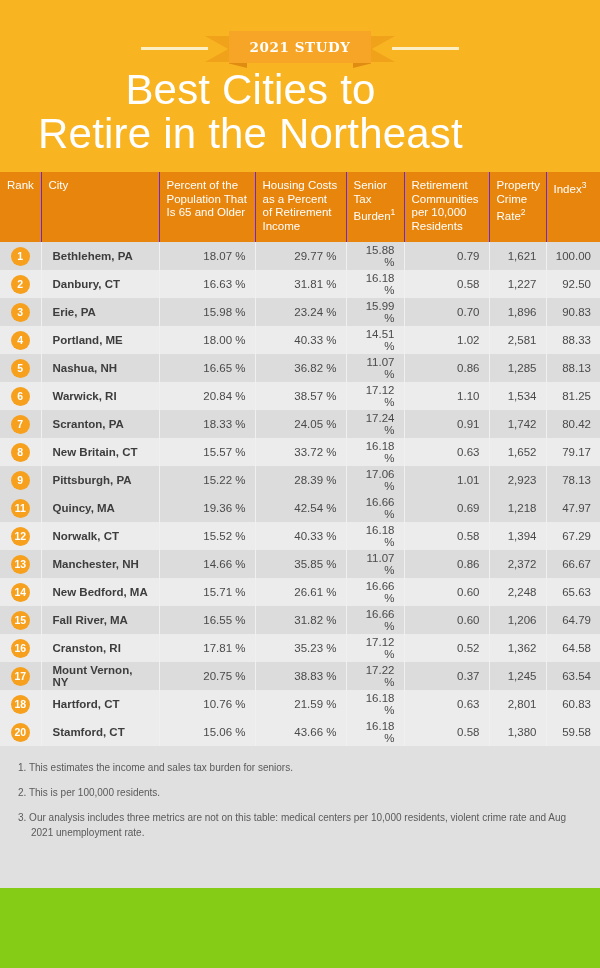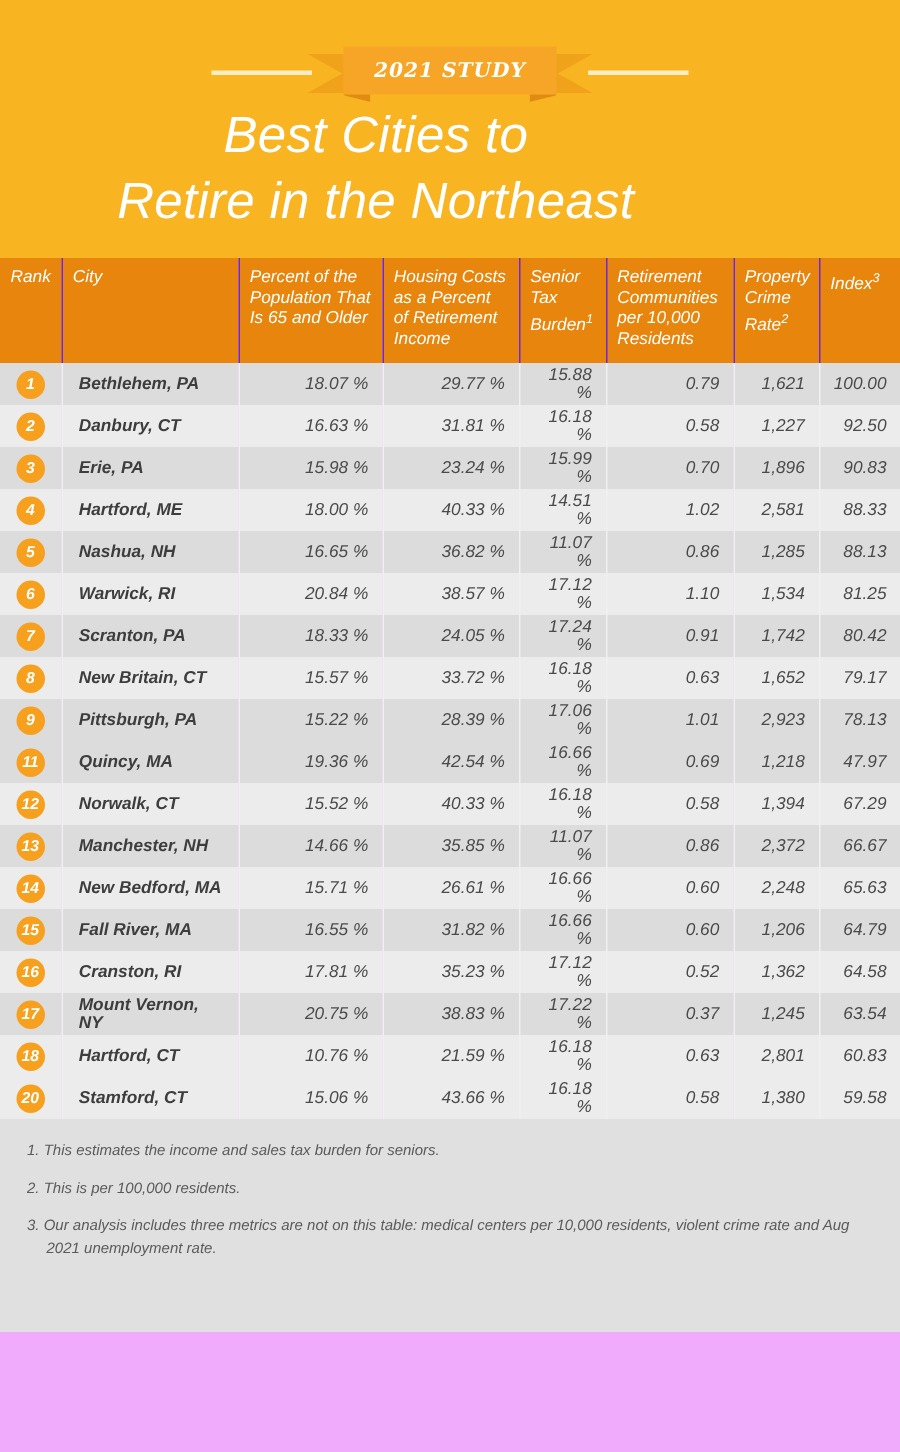"2021 STUDY" #infographic { background: #f0abfc -> #84cc16; font-style: italic -> none }
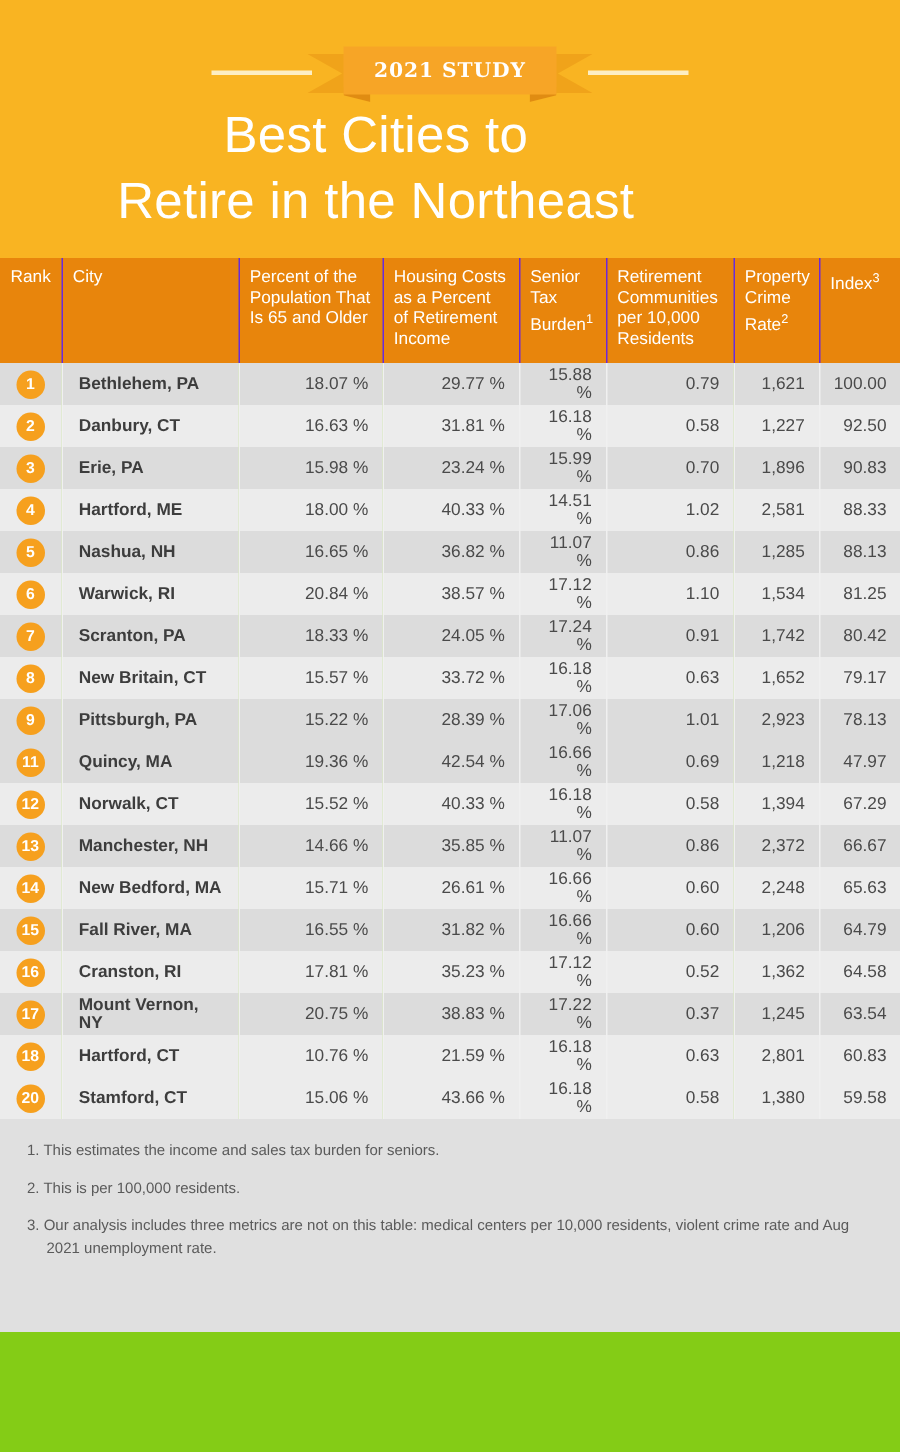"Best Cities to" .title { font-size: 34px -> 42px }
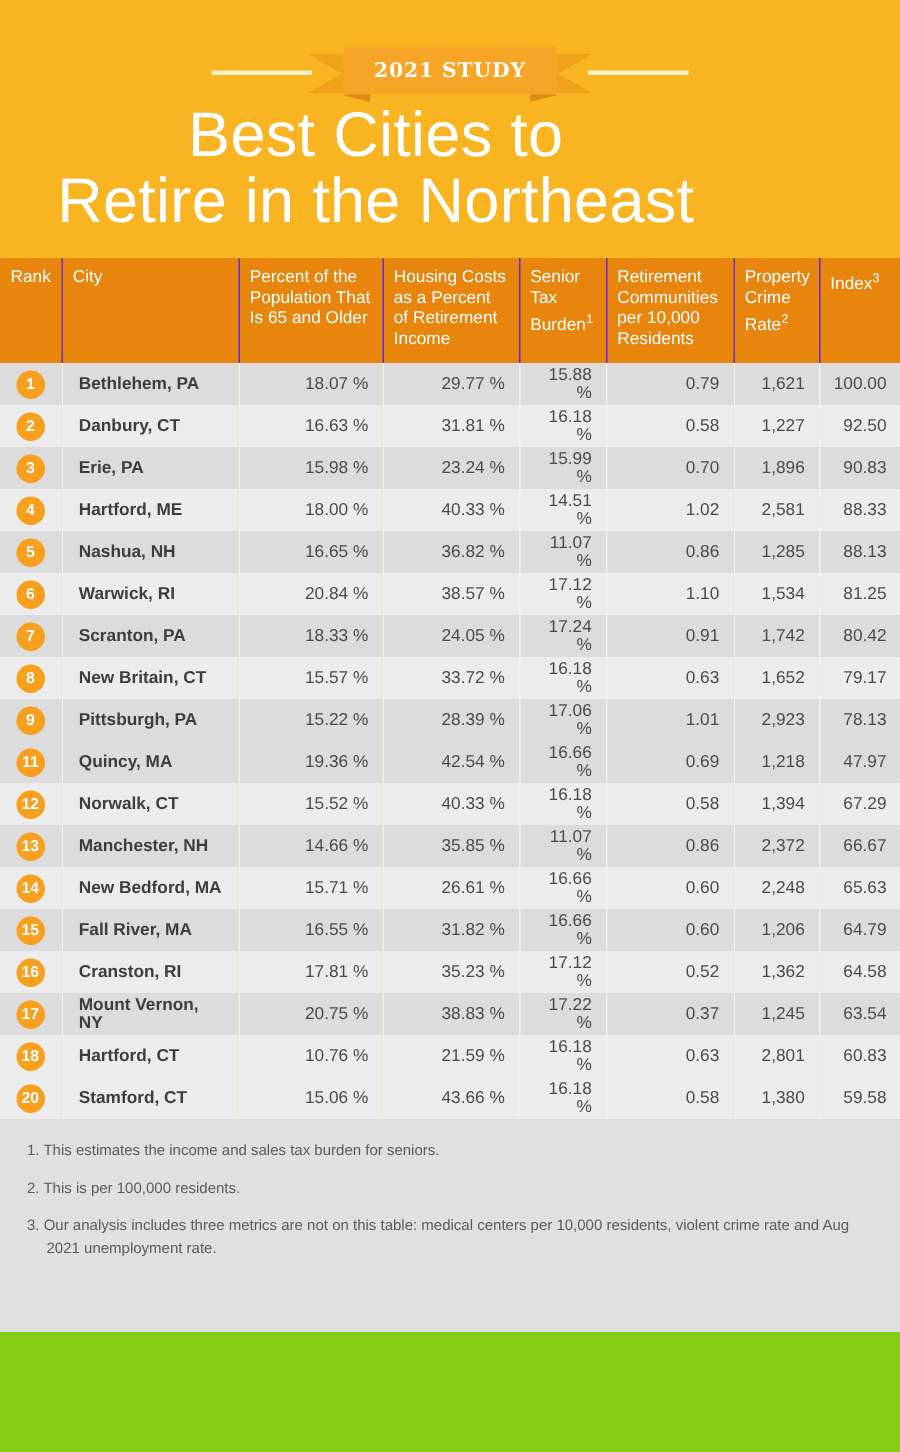"Hartford, ME" td.city-cell { text: Hartford -> Portland }
